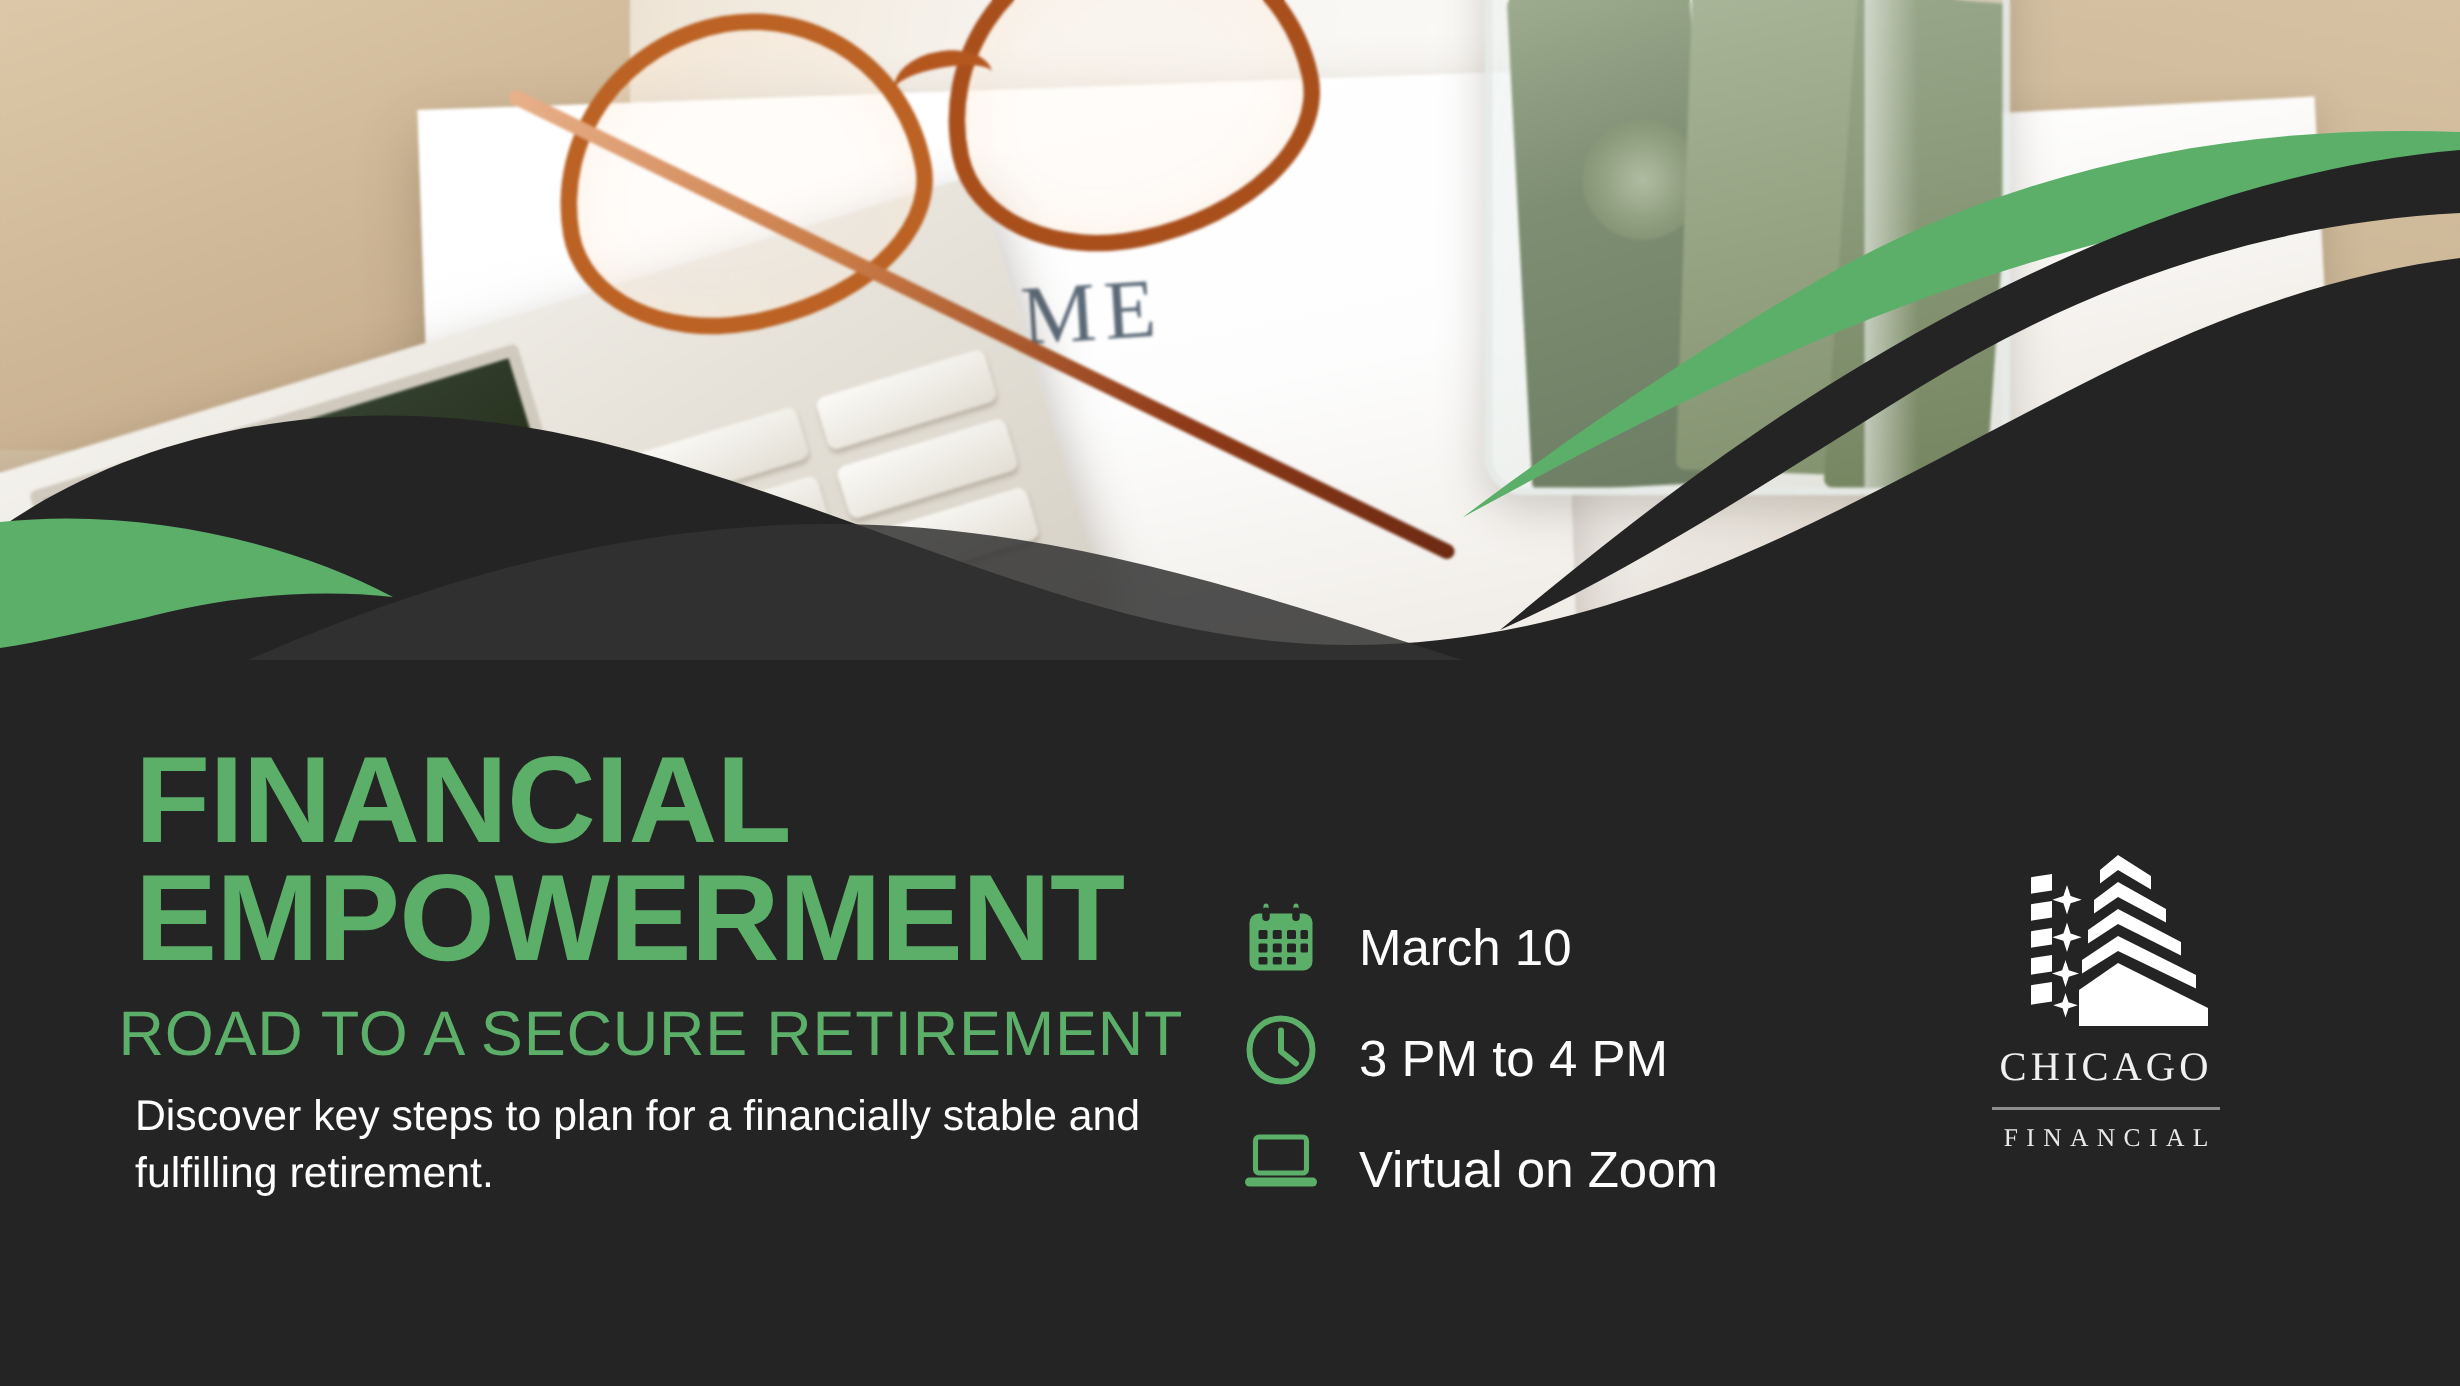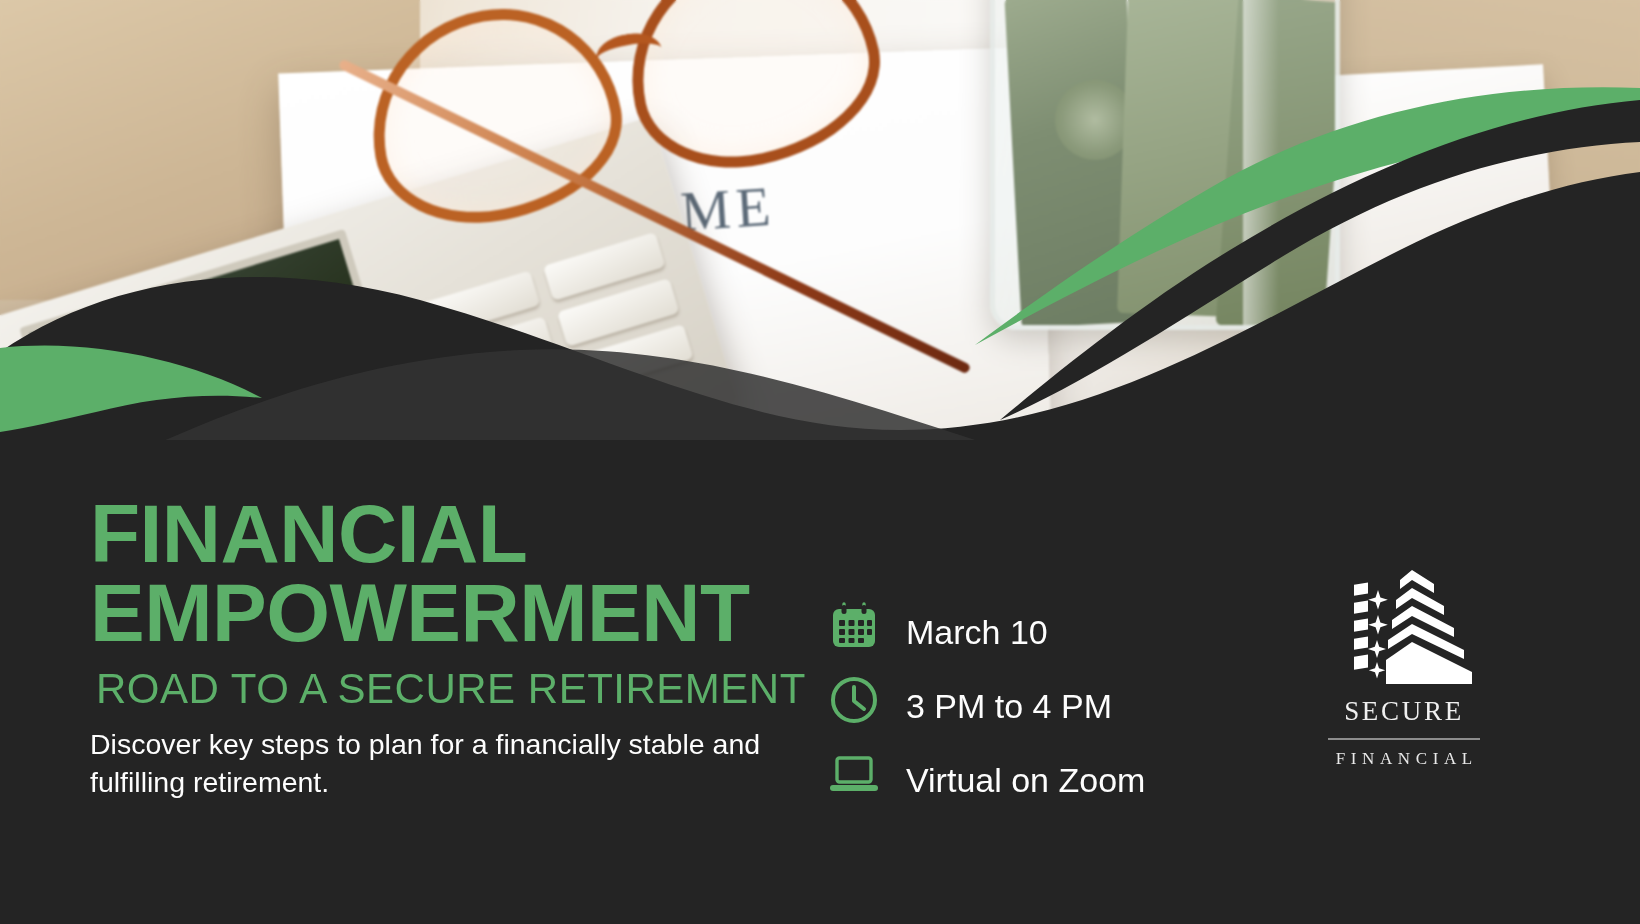"ROAD TO A SECURE RETIREMENT" .subhead { left: 96px -> 79px }
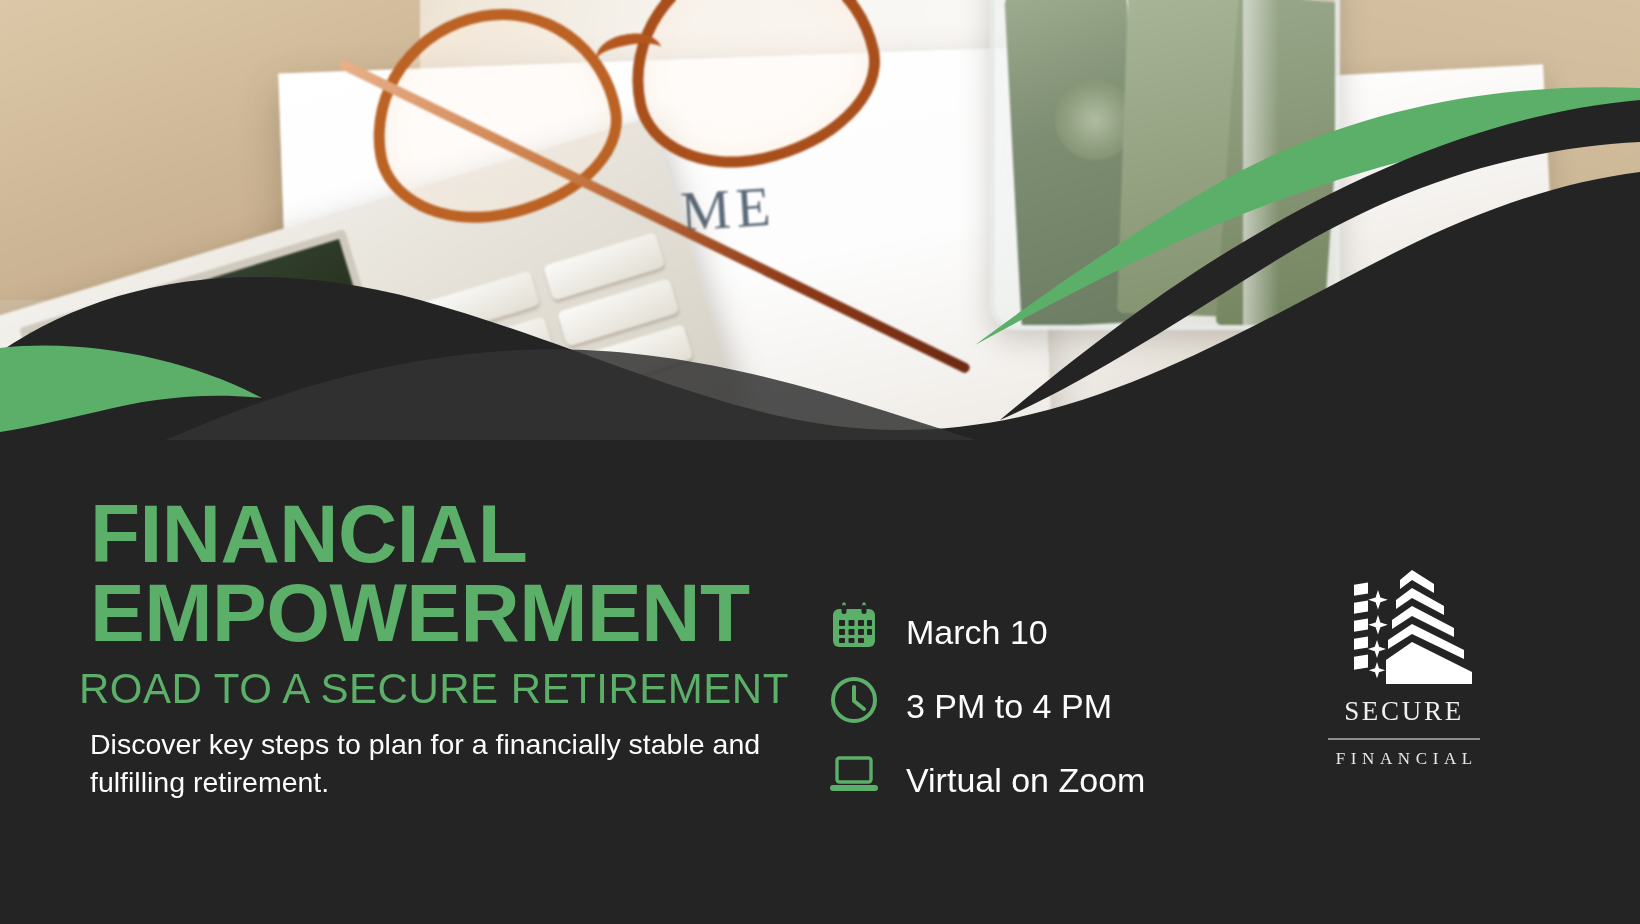"SECURE" div.logo-chicago { text: SECURE -> CHICAGO }
